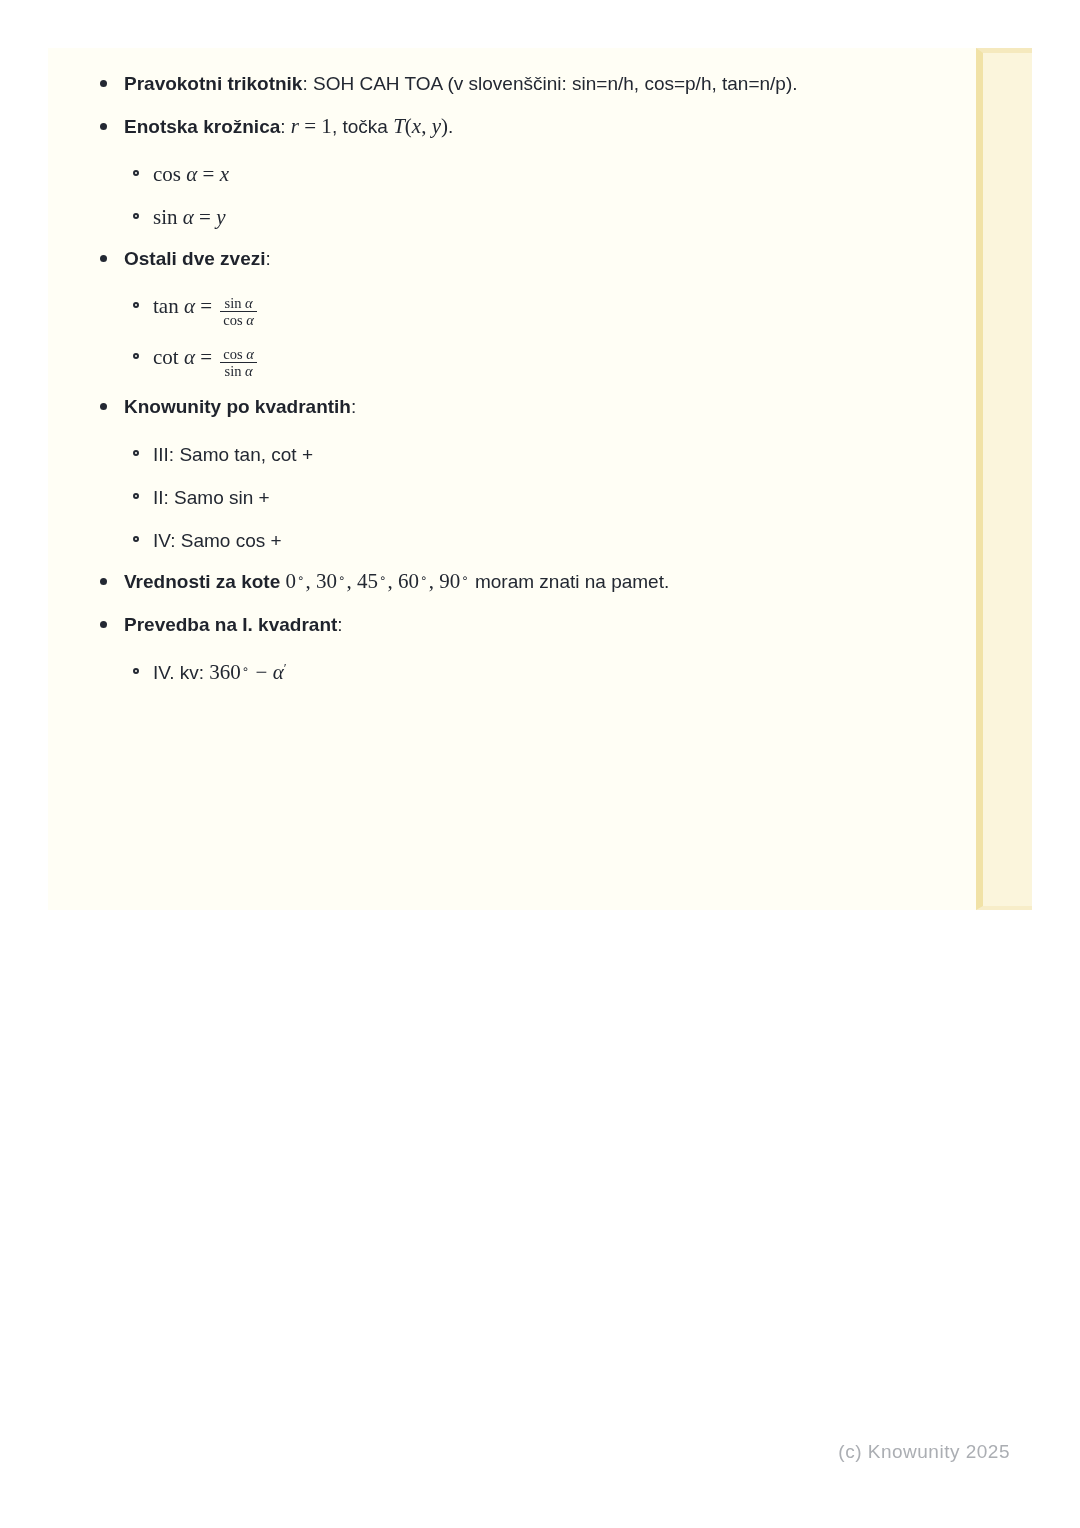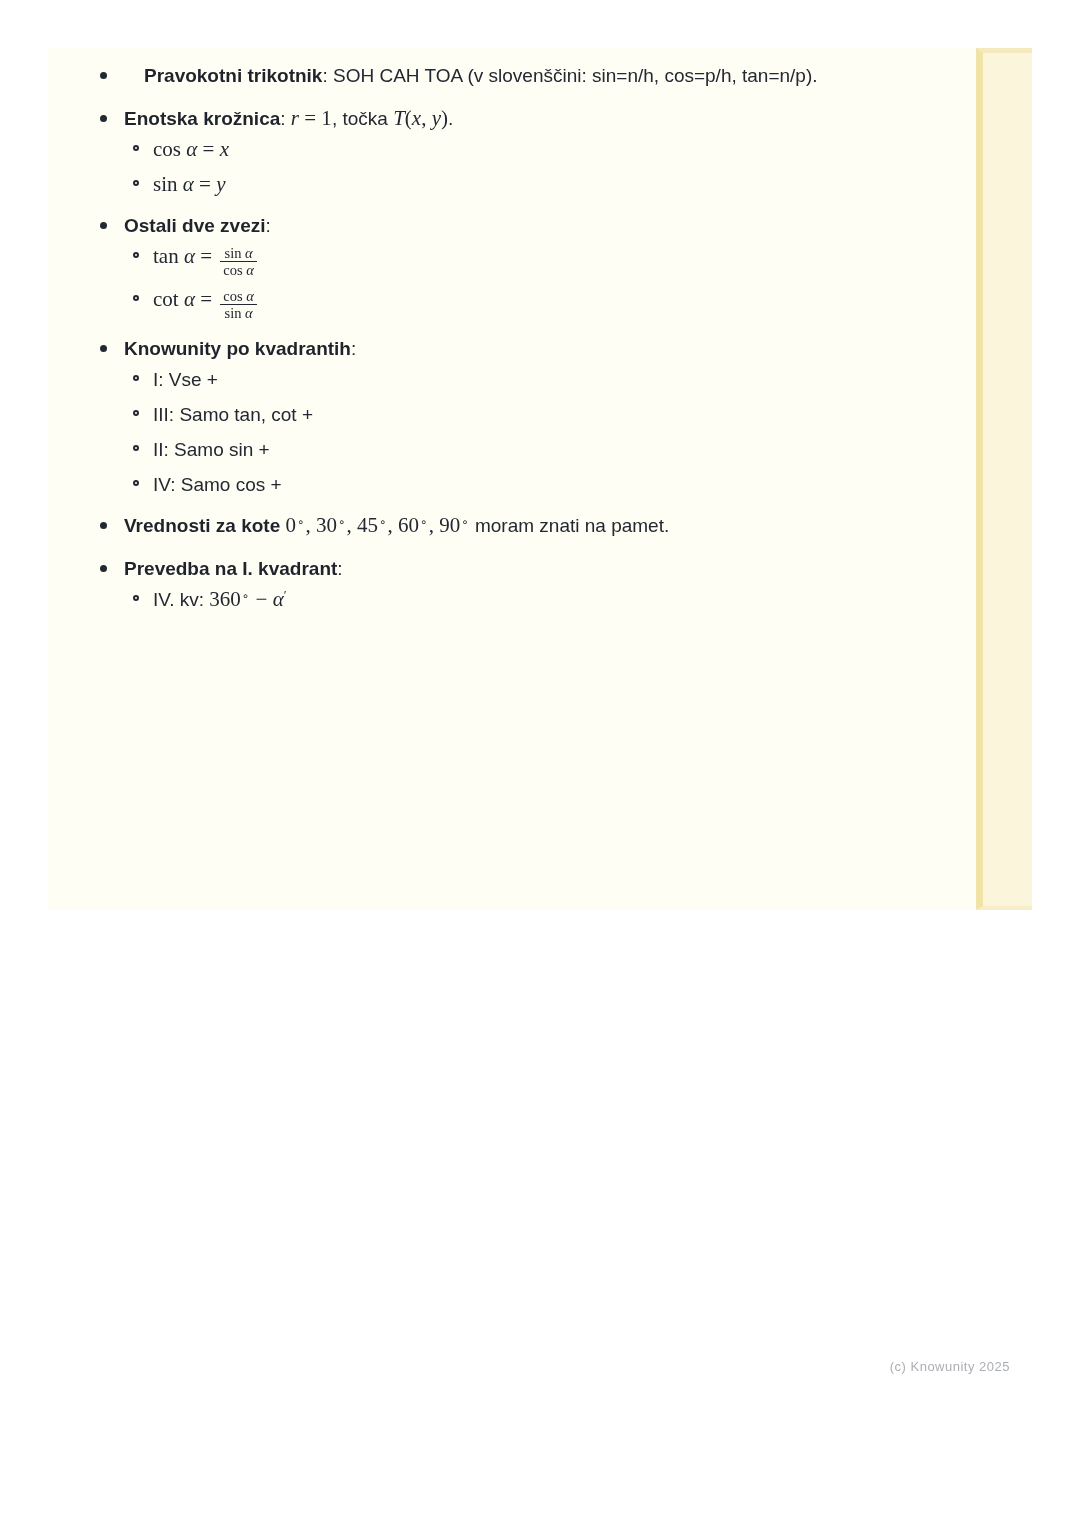"Pravokotni trikotnik: SOH CAH TOA" .li:first-child { gap: 20px -> none; margin-top: 4px -> 12px }
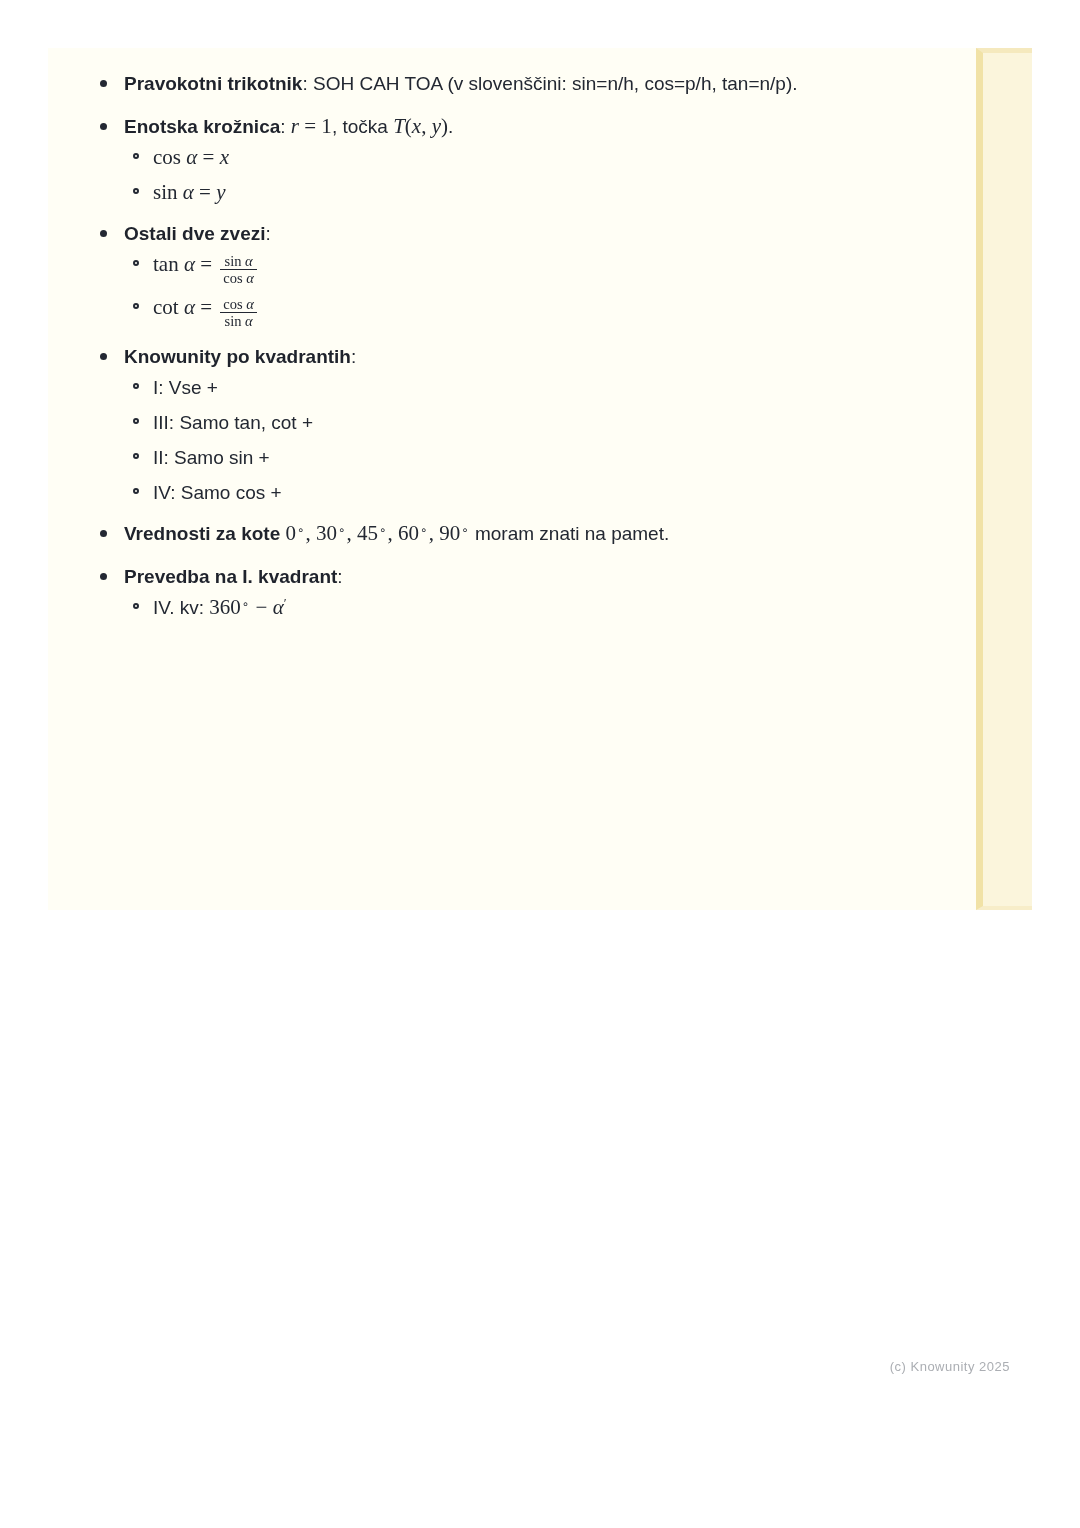"cos α = x" .l1 + .l2 { margin-top: 2px -> 19px }
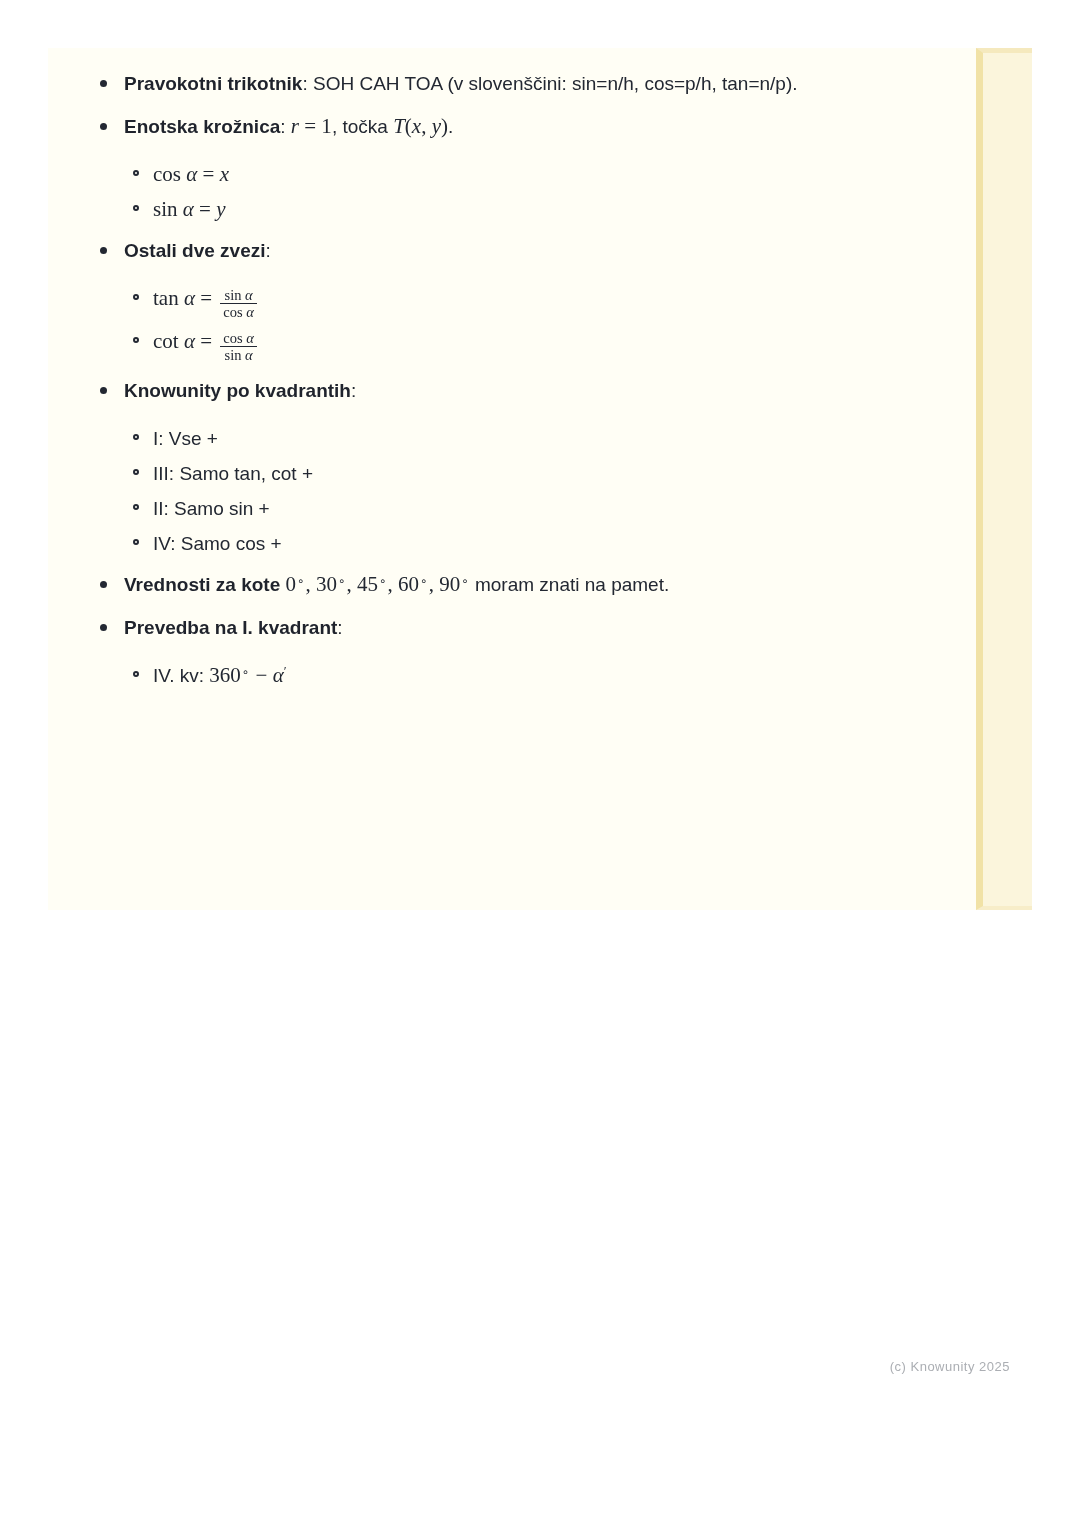"sin α = y" .l2 { margin-top: 8px -> 16px }
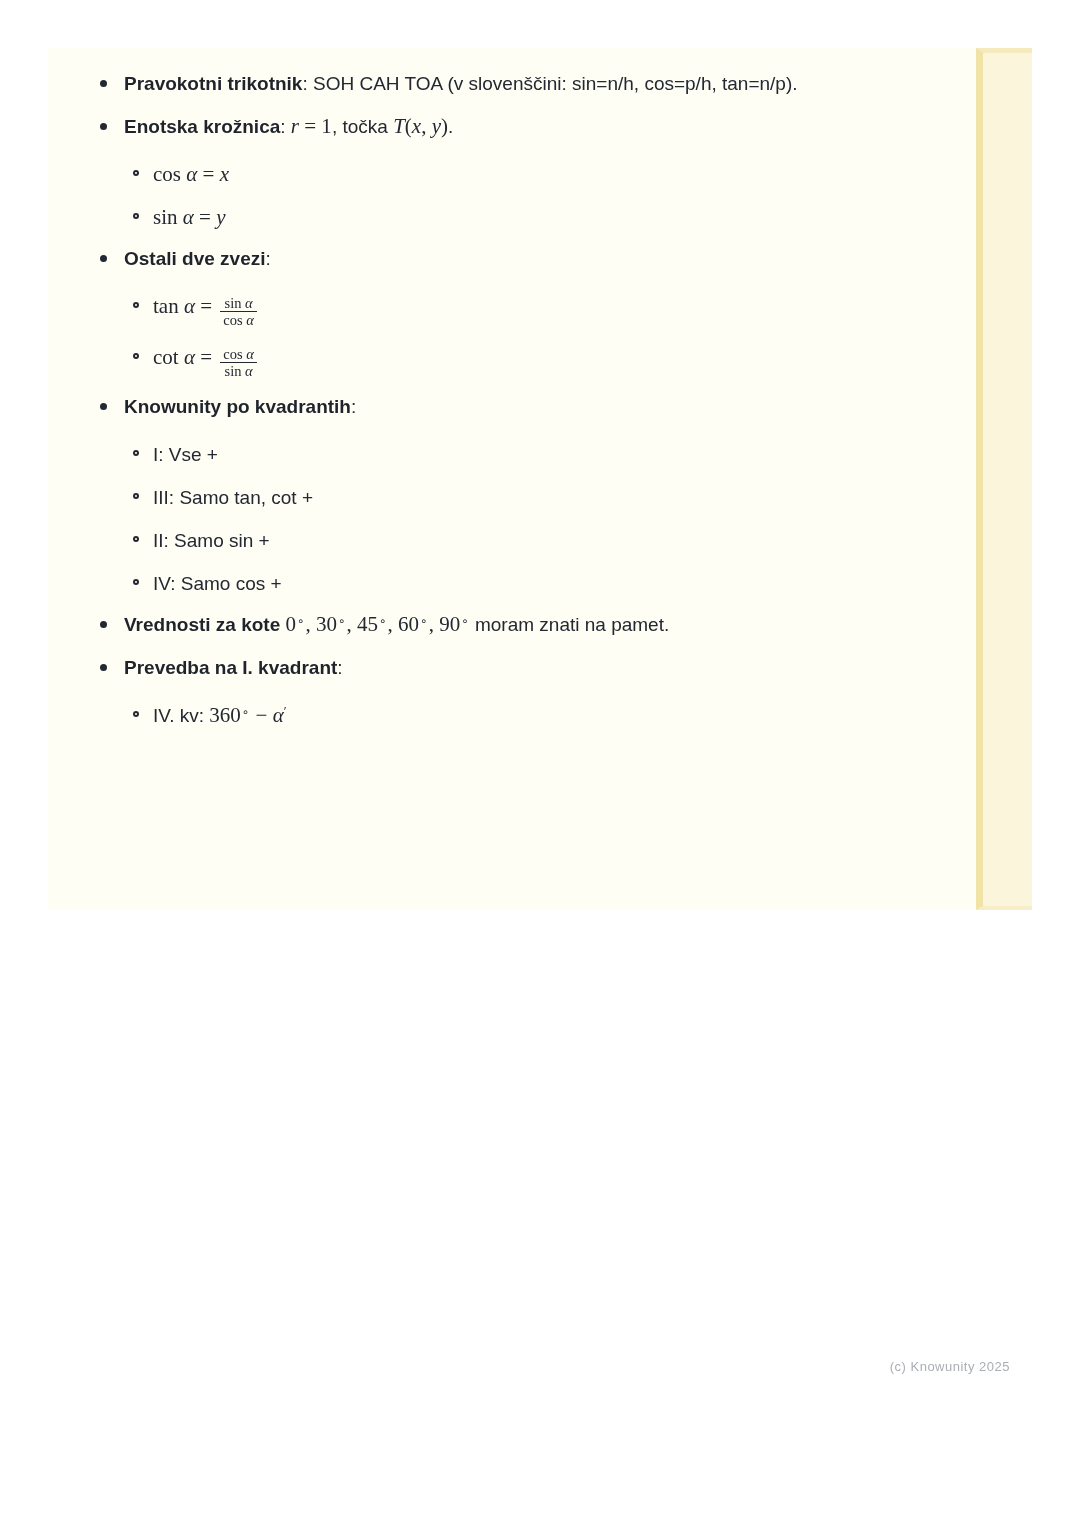"I: Vse +" div.li { html: <div> <span></span> <span><span>I: Vse +</span></span> </div> -> none }
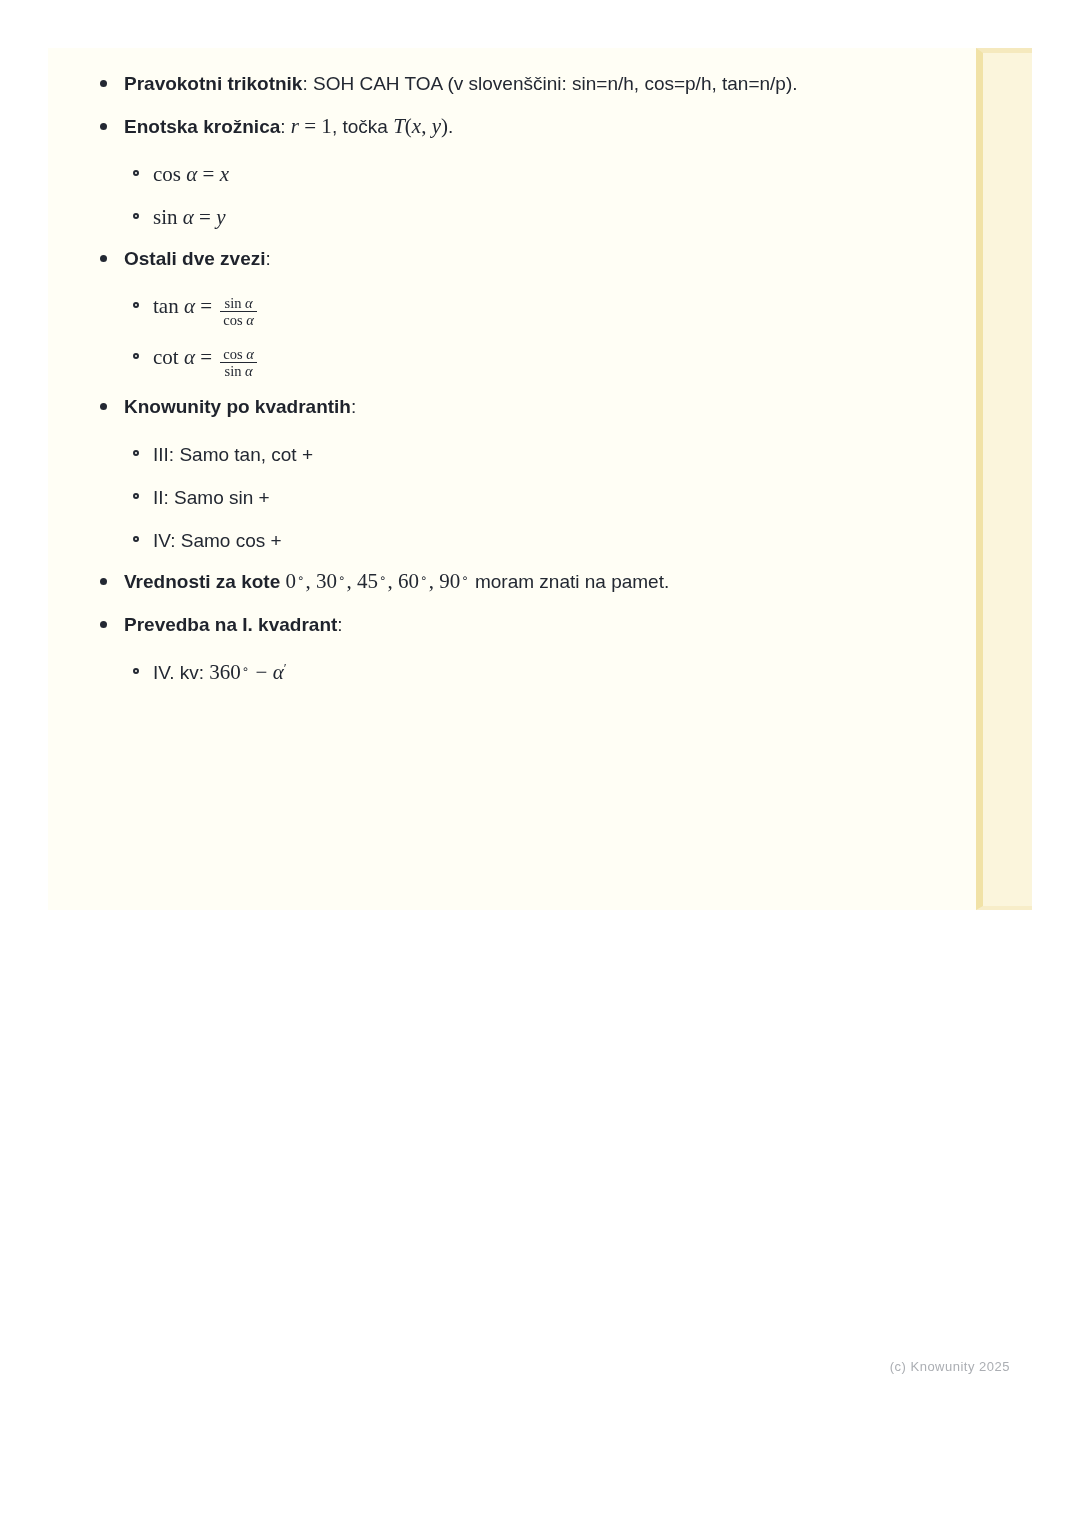"(c) Knowunity 2025" .footer { font-size: 13px -> 19px; top: 1359px -> 1441px }
